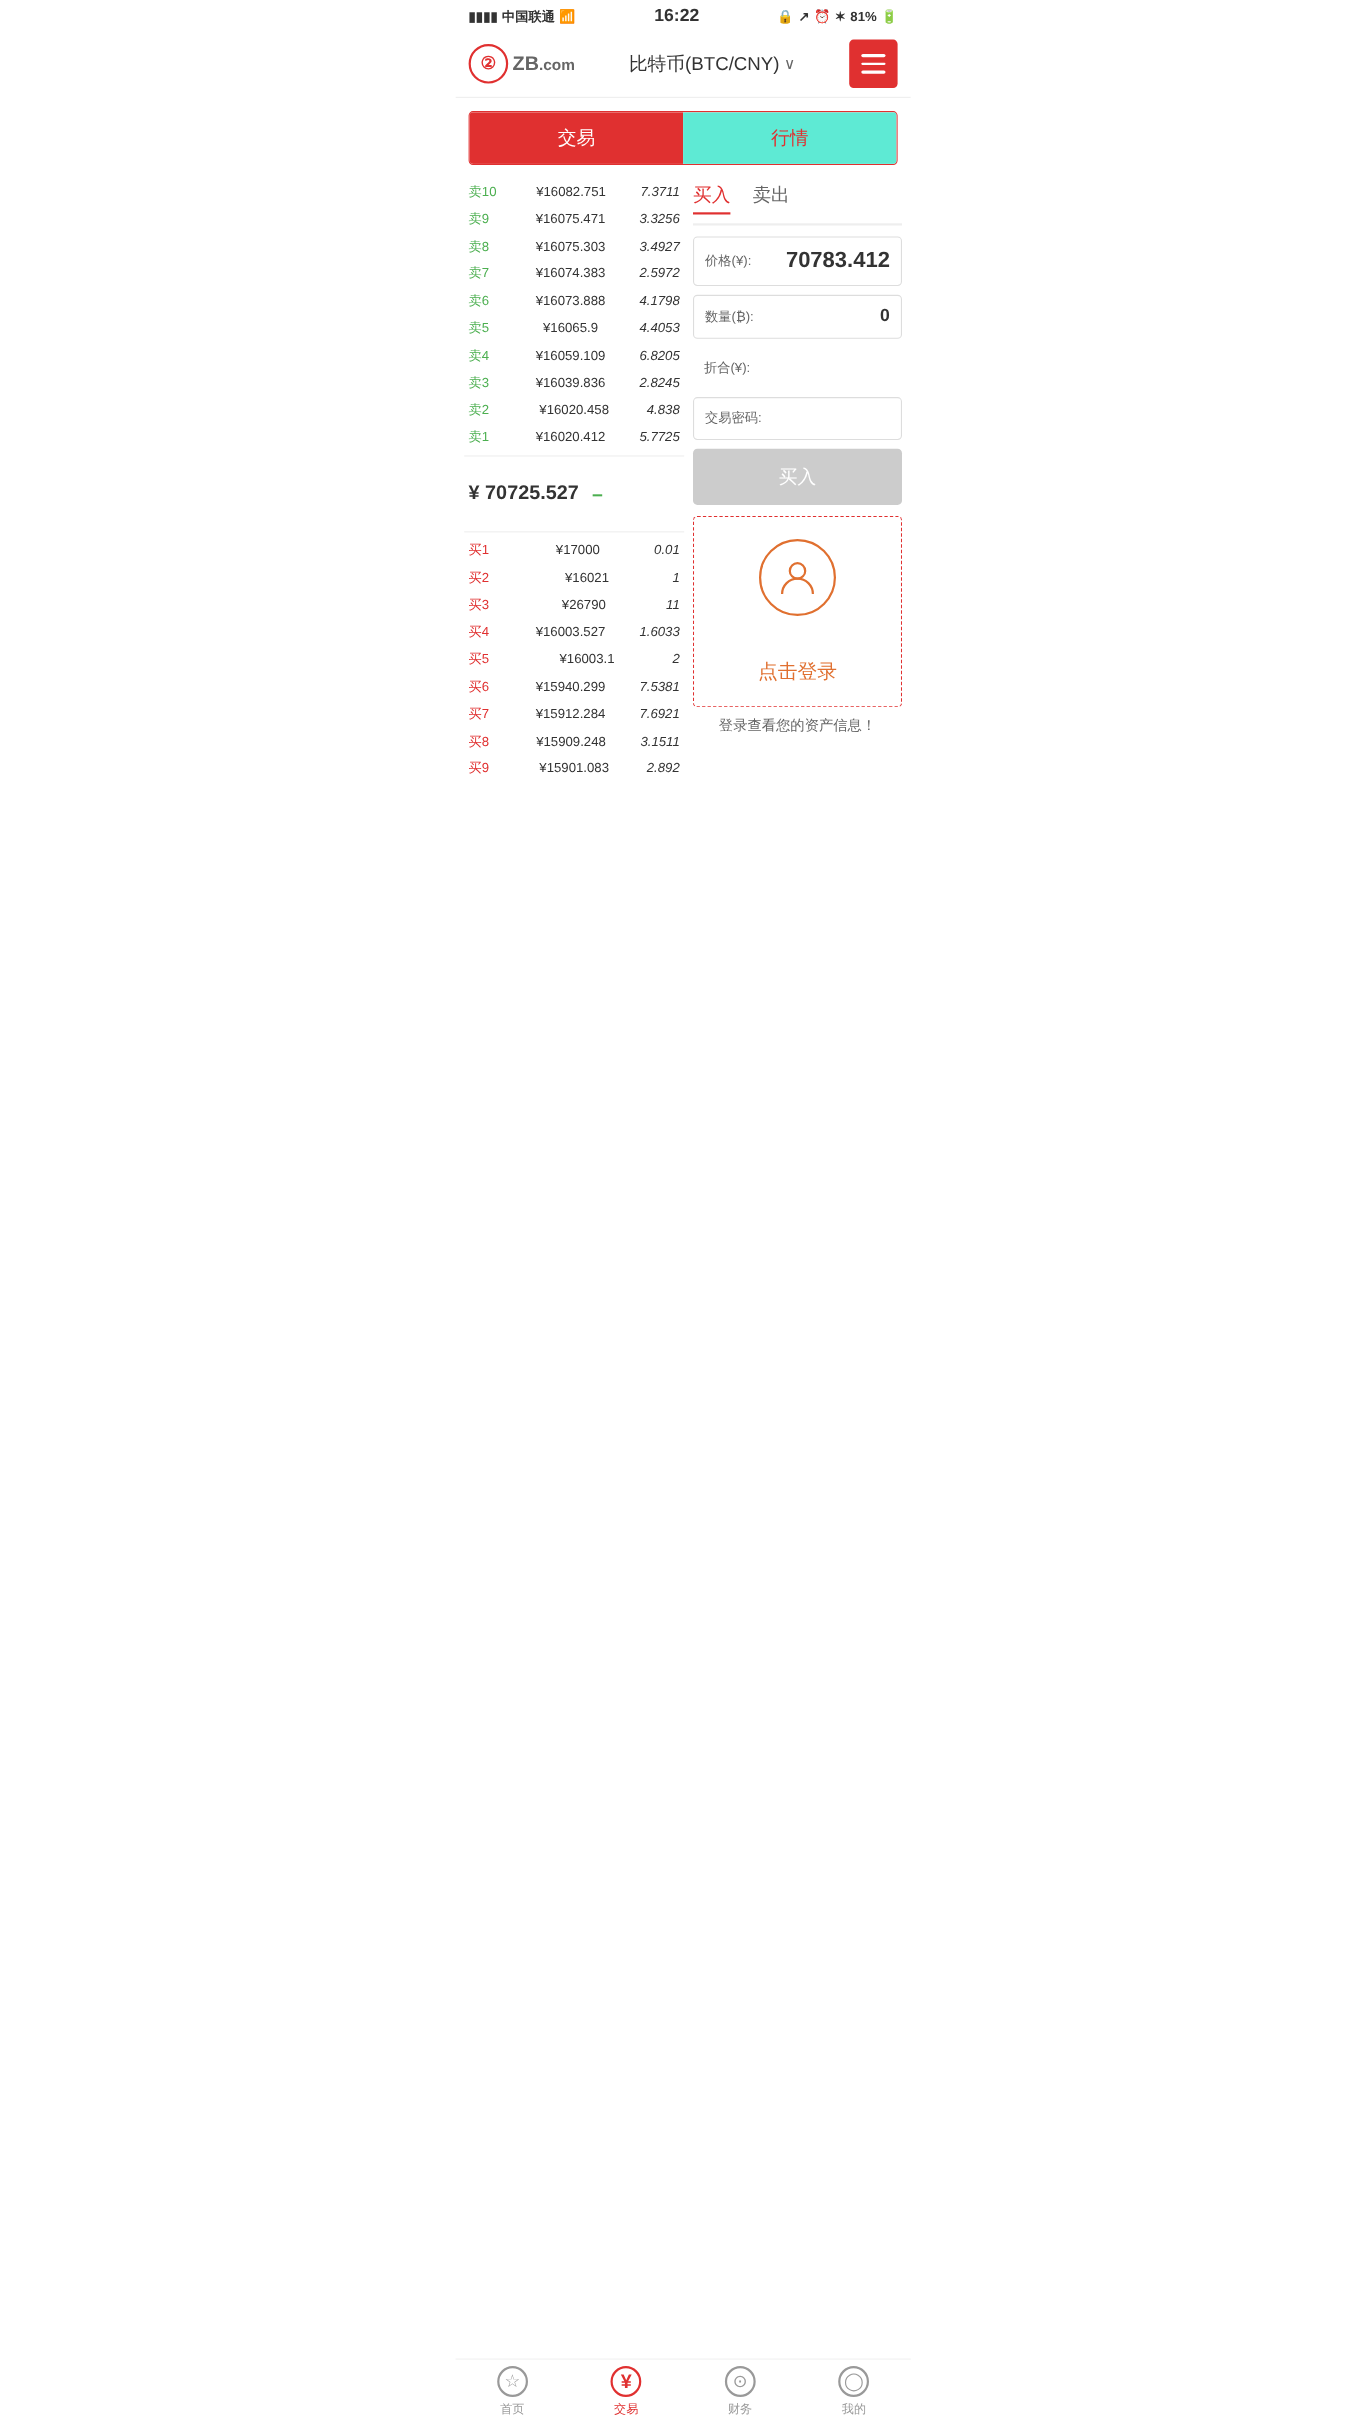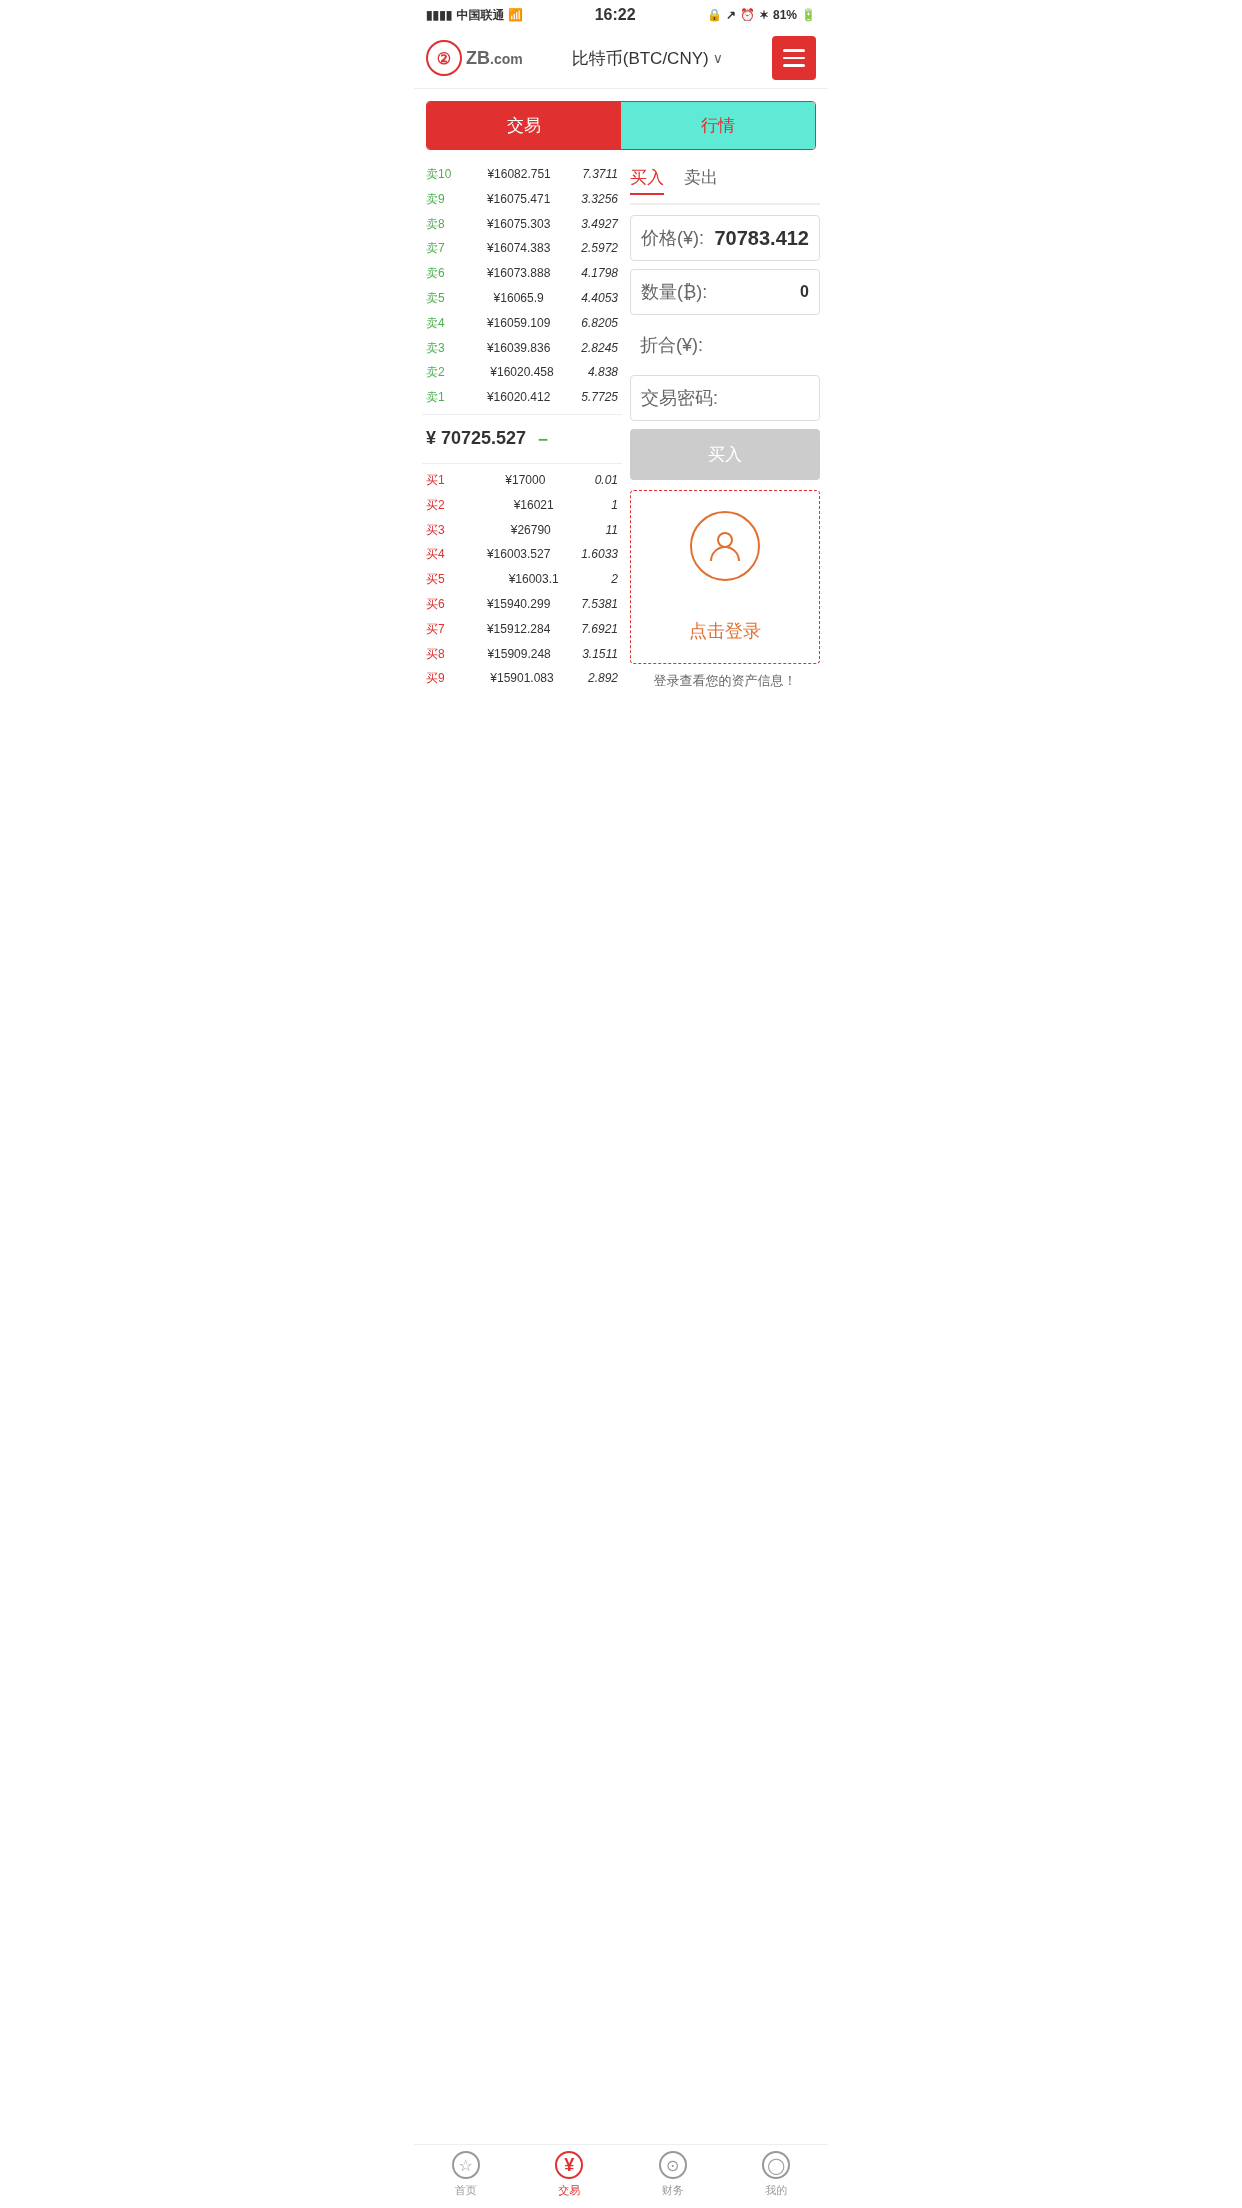"价格(¥):" .field-label { font-size: 18px -> 12px }
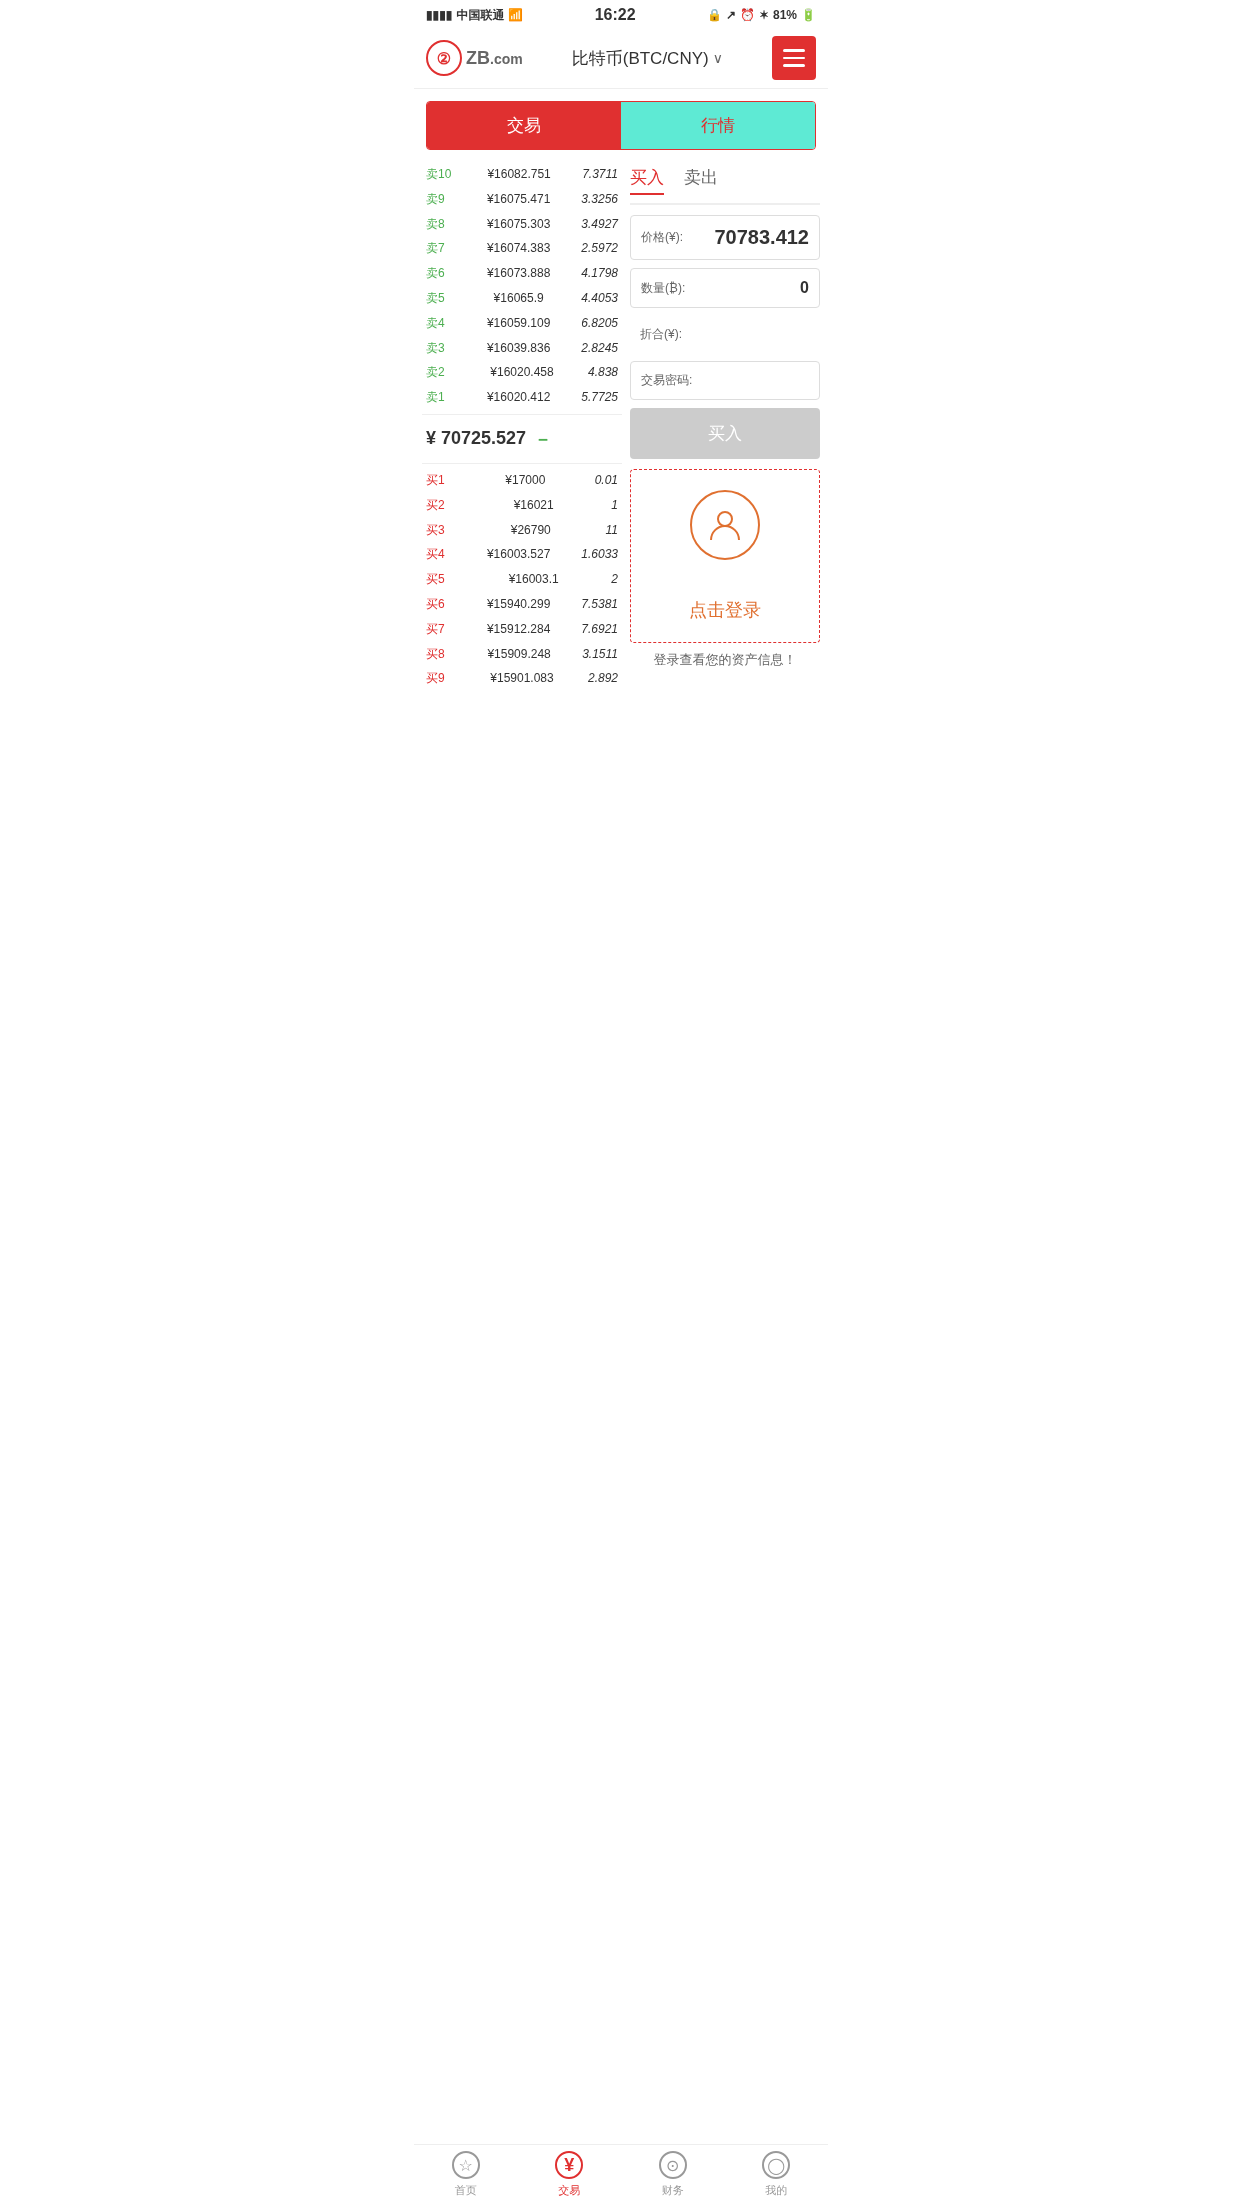"¥ 70725.527" .current-price { padding: 12px 4px -> 22px 4px }
